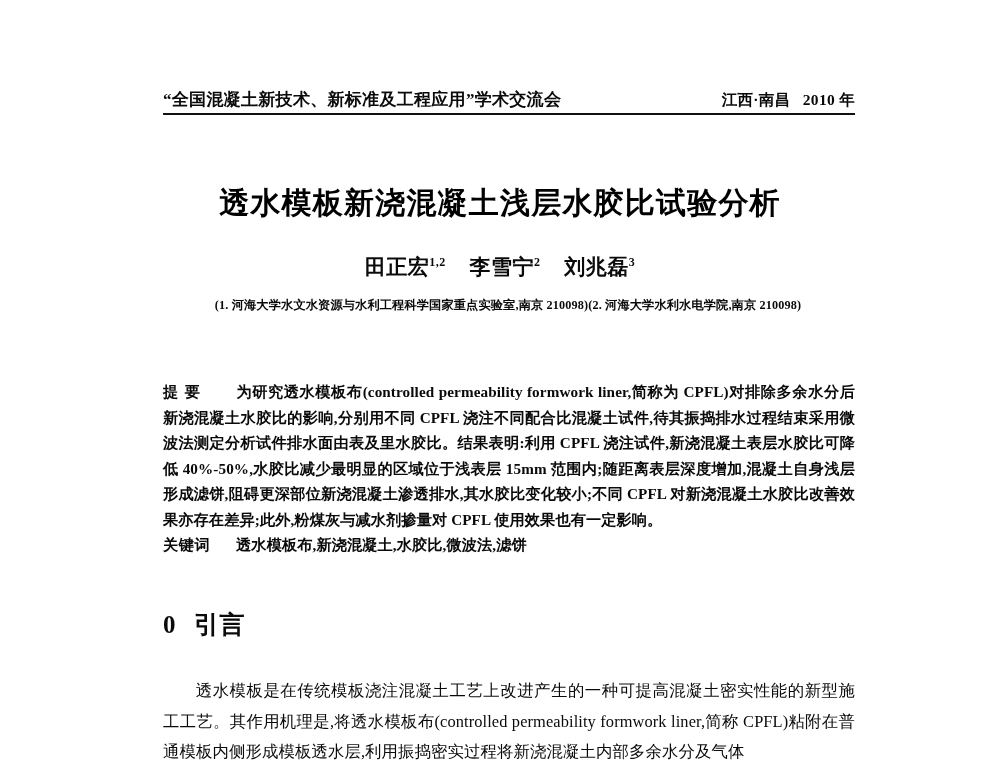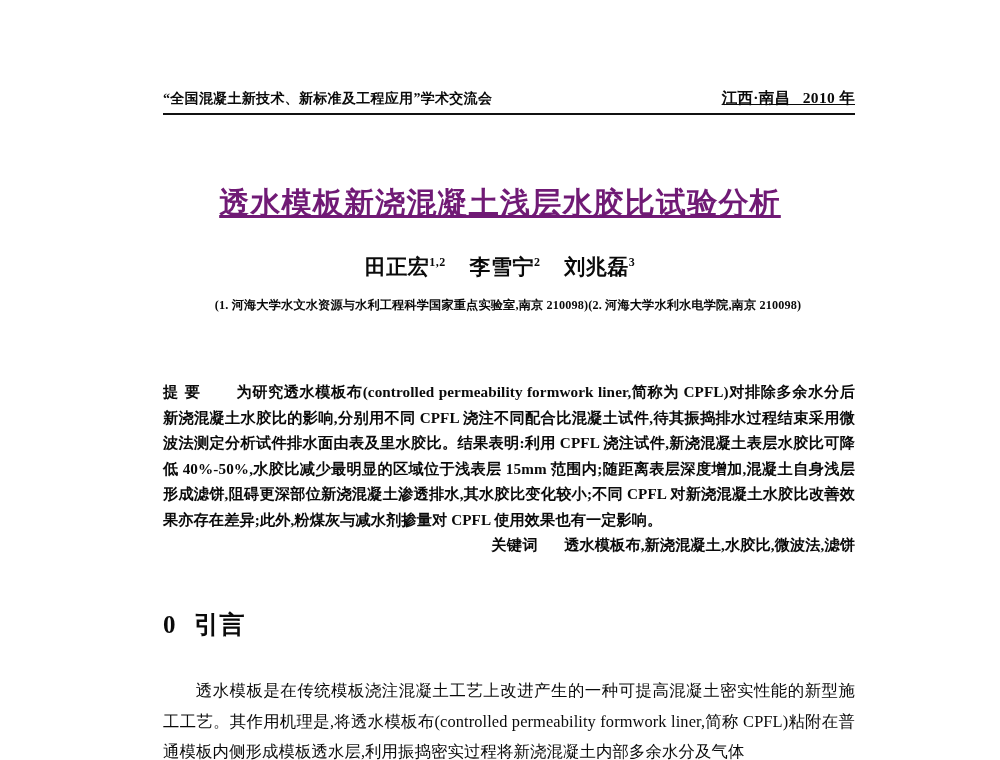"“全国混凝土新技术、新标准及工程应用”学术交流会" .hdr-left { font-size: 14px -> 17px }
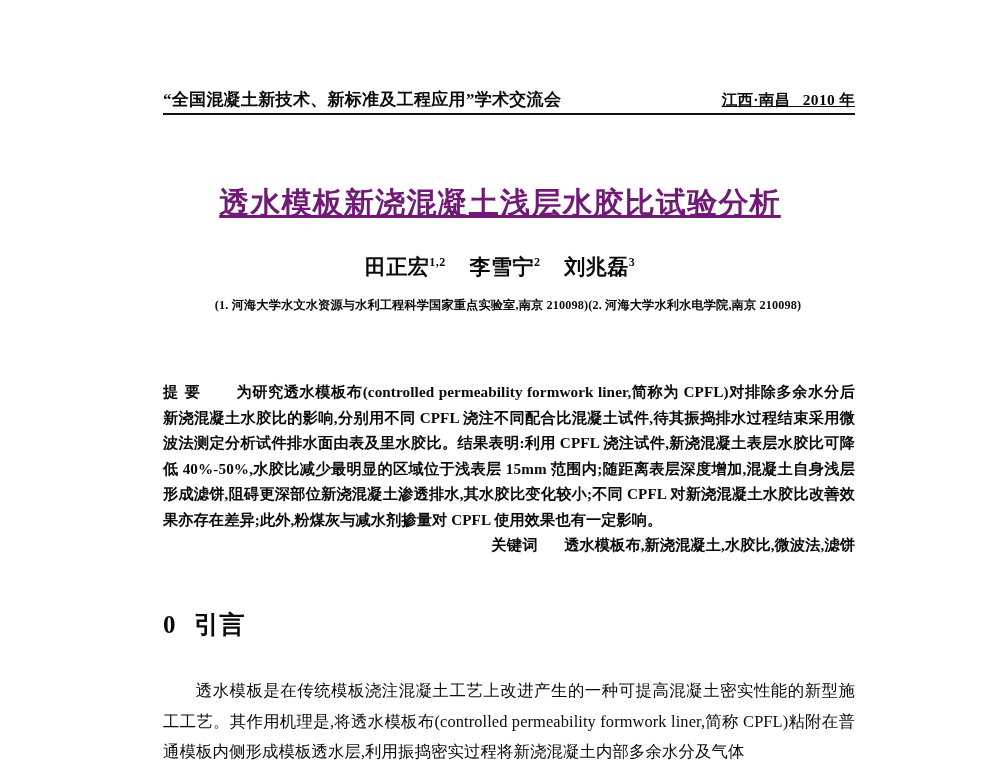"江西·南昌 2010 年" .hdr-right { text-decoration: underline -> none }
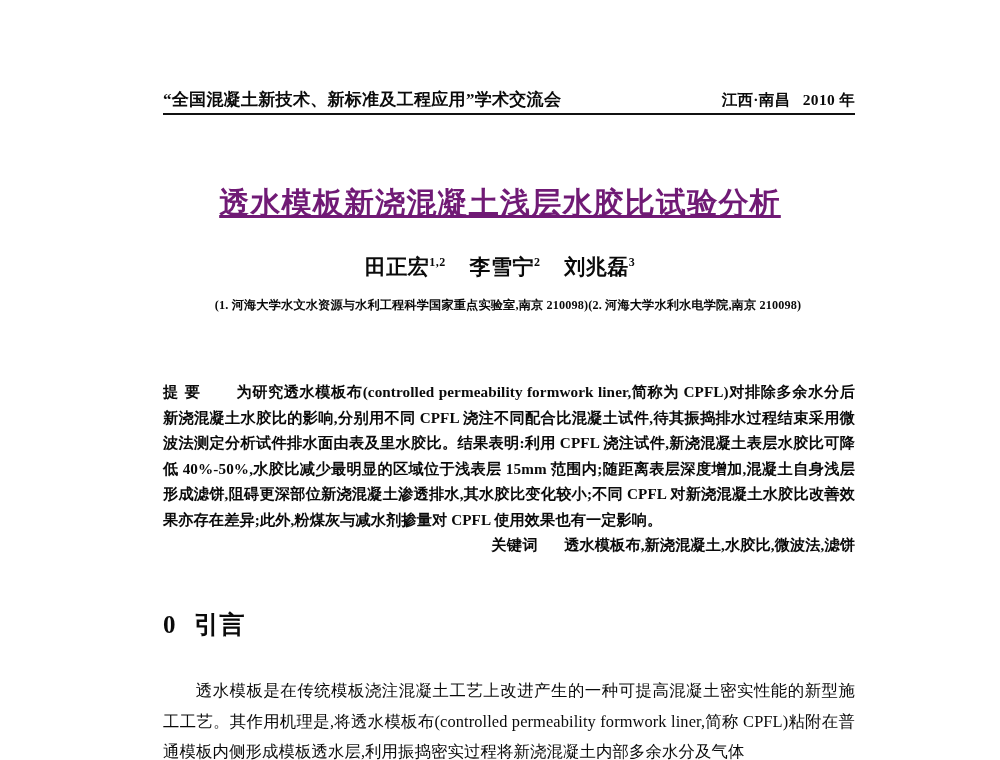"透水模板新浇混凝土浅层水胶比试验分析" #doc-title { color: #701a75 -> #000000; text-decoration: underline -> none }
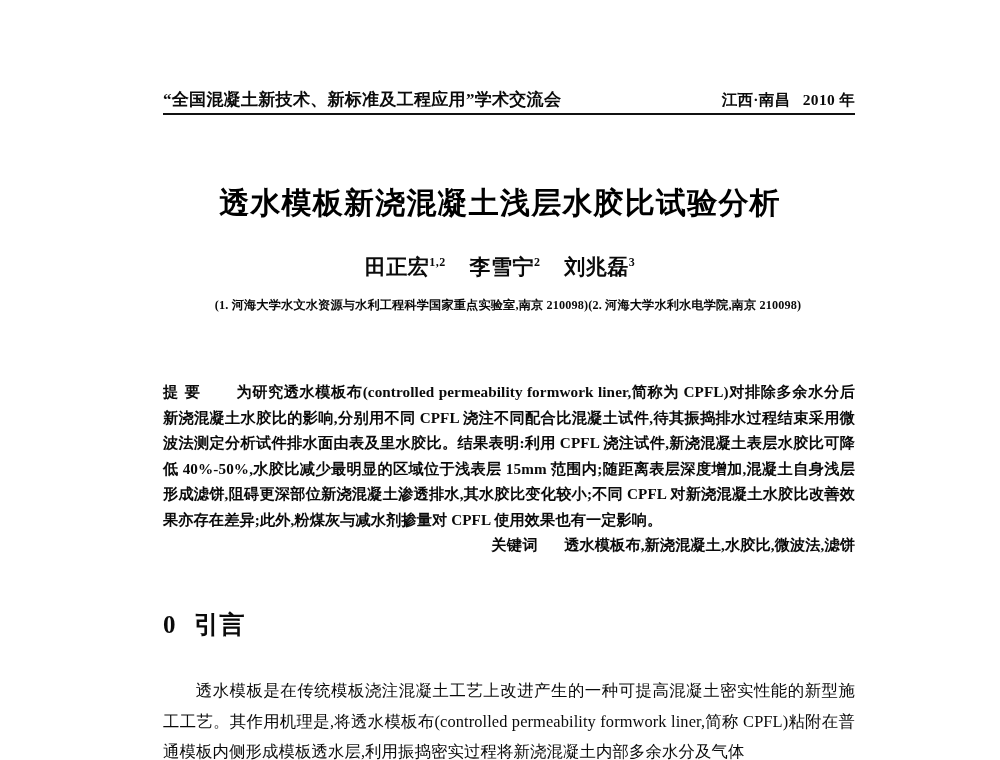"关键词 透水模板布,新浇混凝土,水胶比,微波法,滤饼" #keywords-line { text-align: right -> none }
